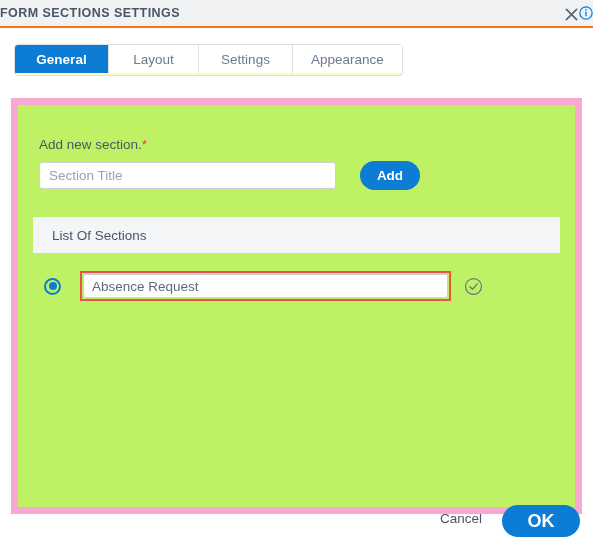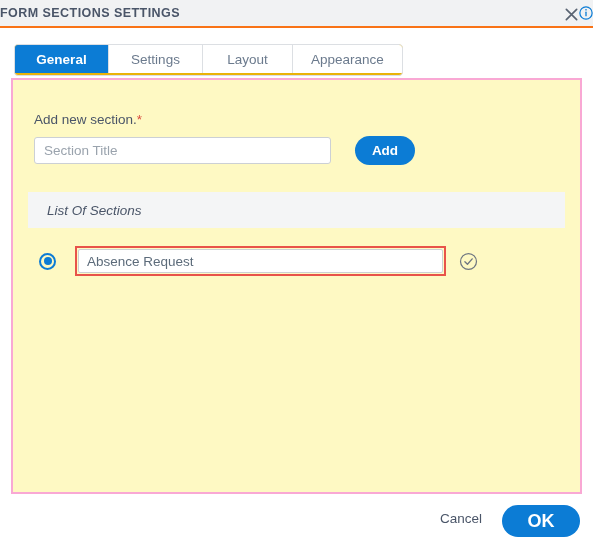"General" .tabs { background: #eab308 -> #fef9c3 }
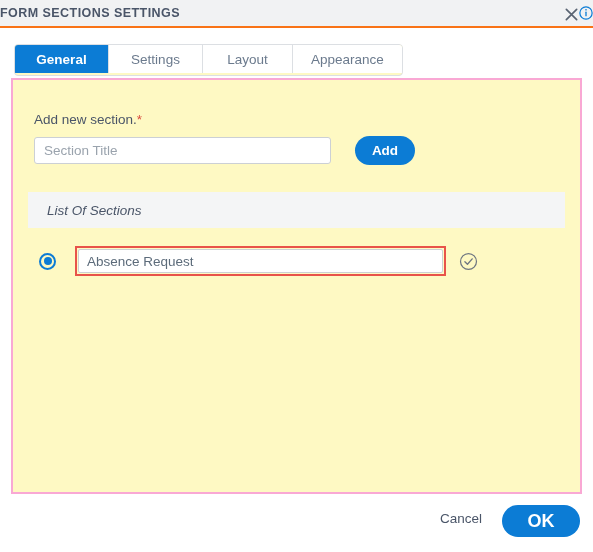"Settings" div.tab { order: before "Layout" -> after "Layout" }
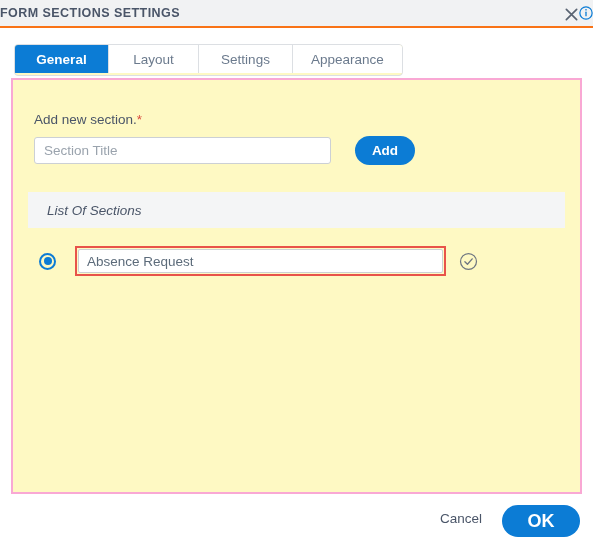"Add new section.*" .panel { background: #fef9c3 -> #bef264; border: 2px solid #f9a8d4 -> 7px solid #f9a8d4; top: 78px -> 98px }
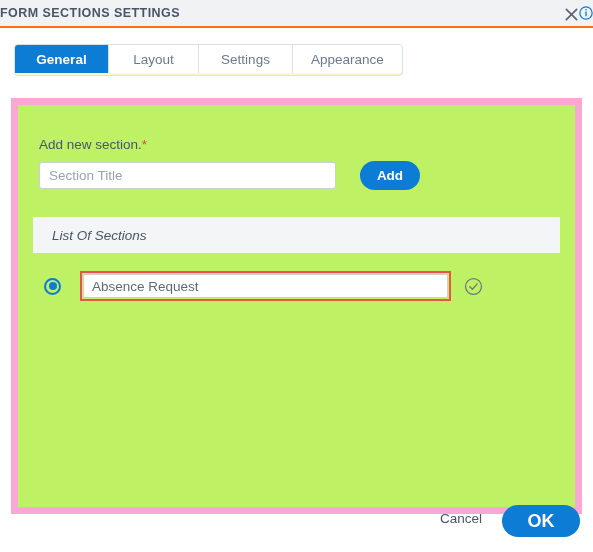"List Of Sections" .list-header { font-style: italic -> none }
